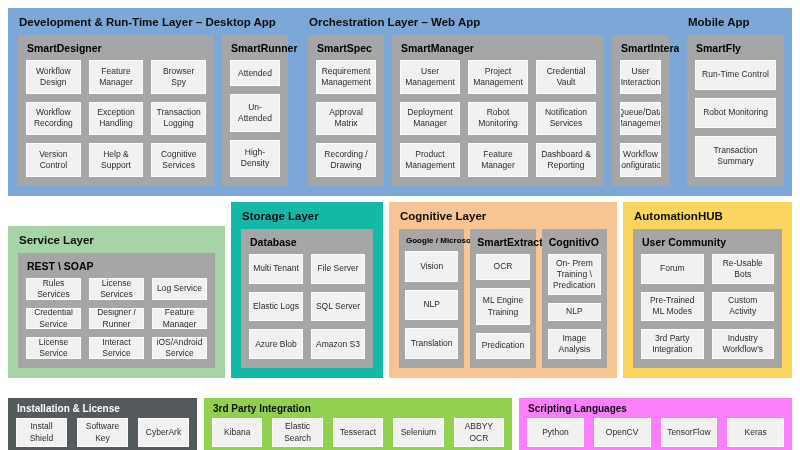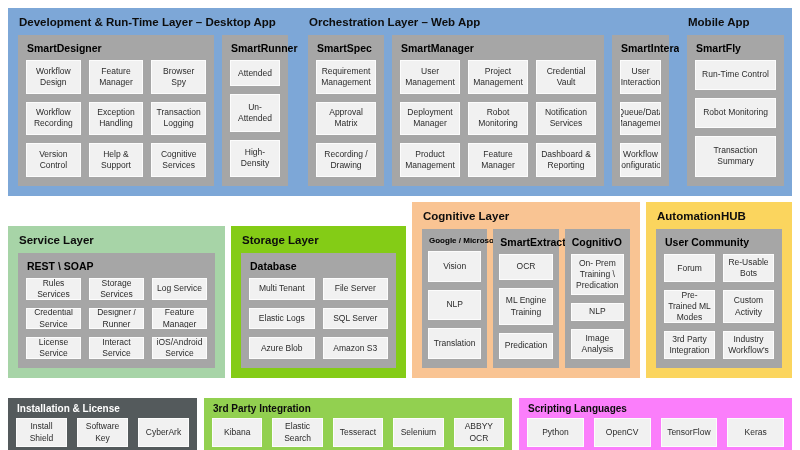"Storage Layer" .sec-storage { background: #84cc16 -> #14b8a6; margin-top: 24px -> none; width: 175px -> 152px }
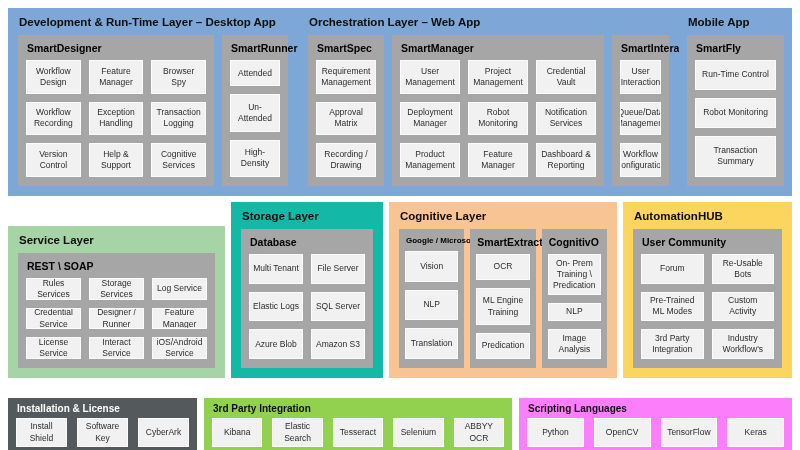"Storage Services" div.cell { text: Storage -> License }
